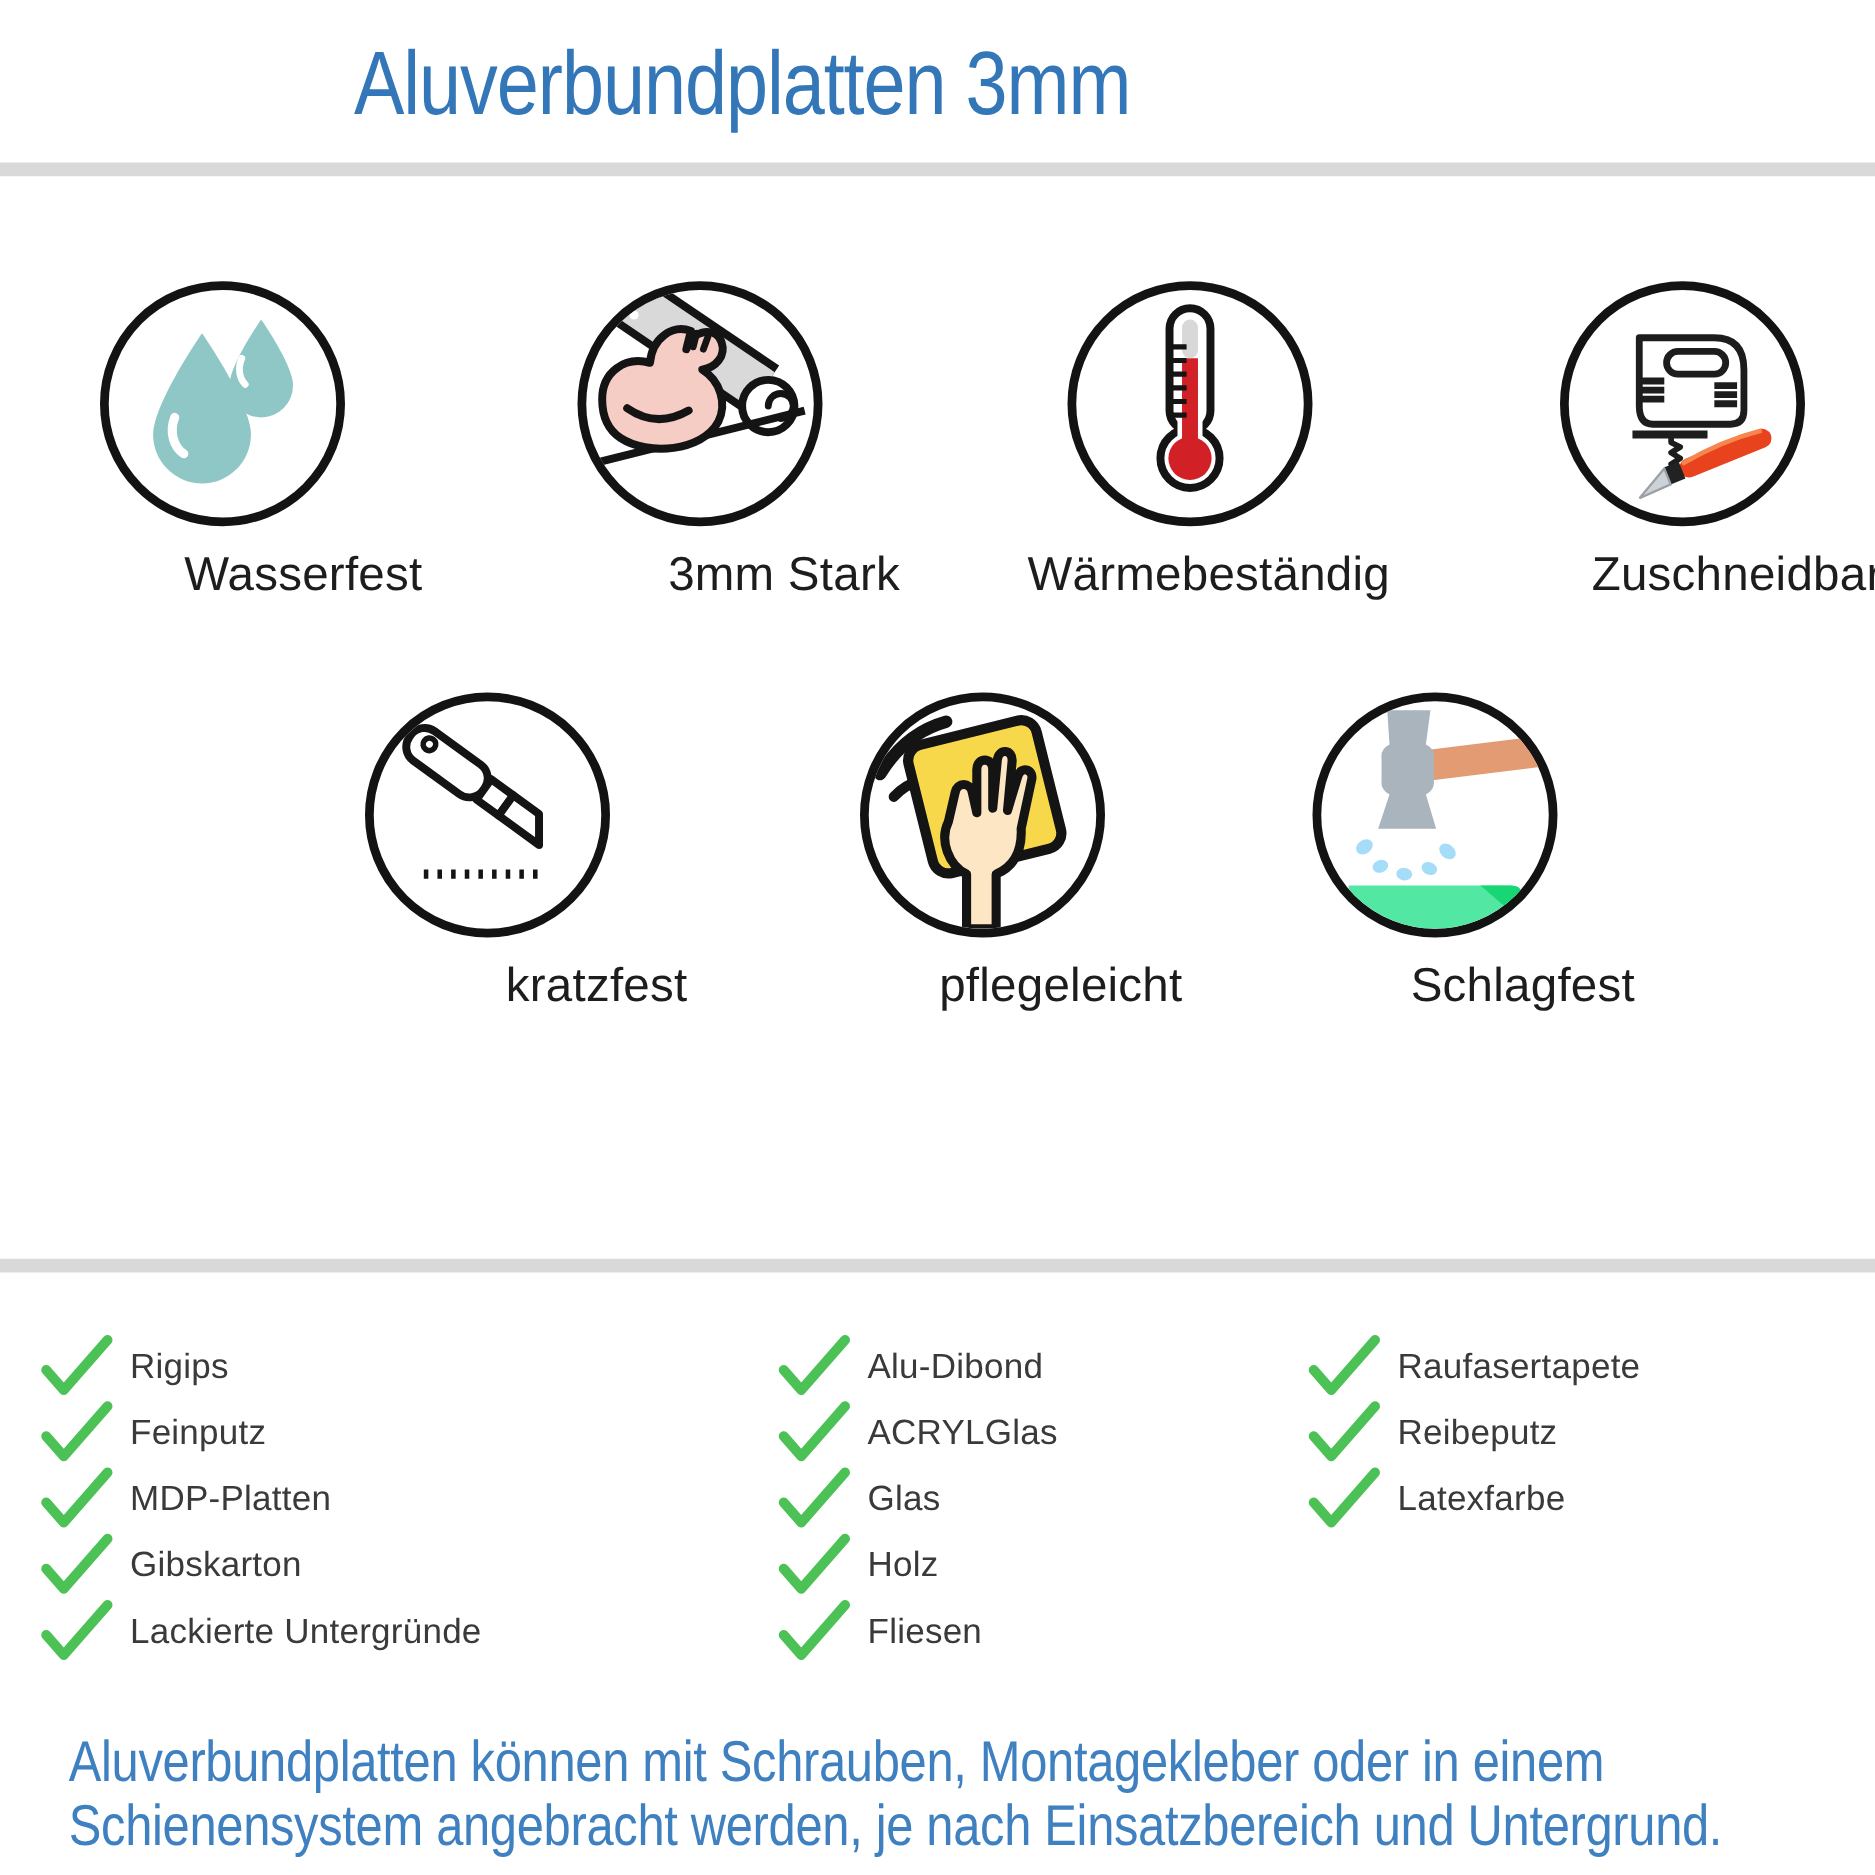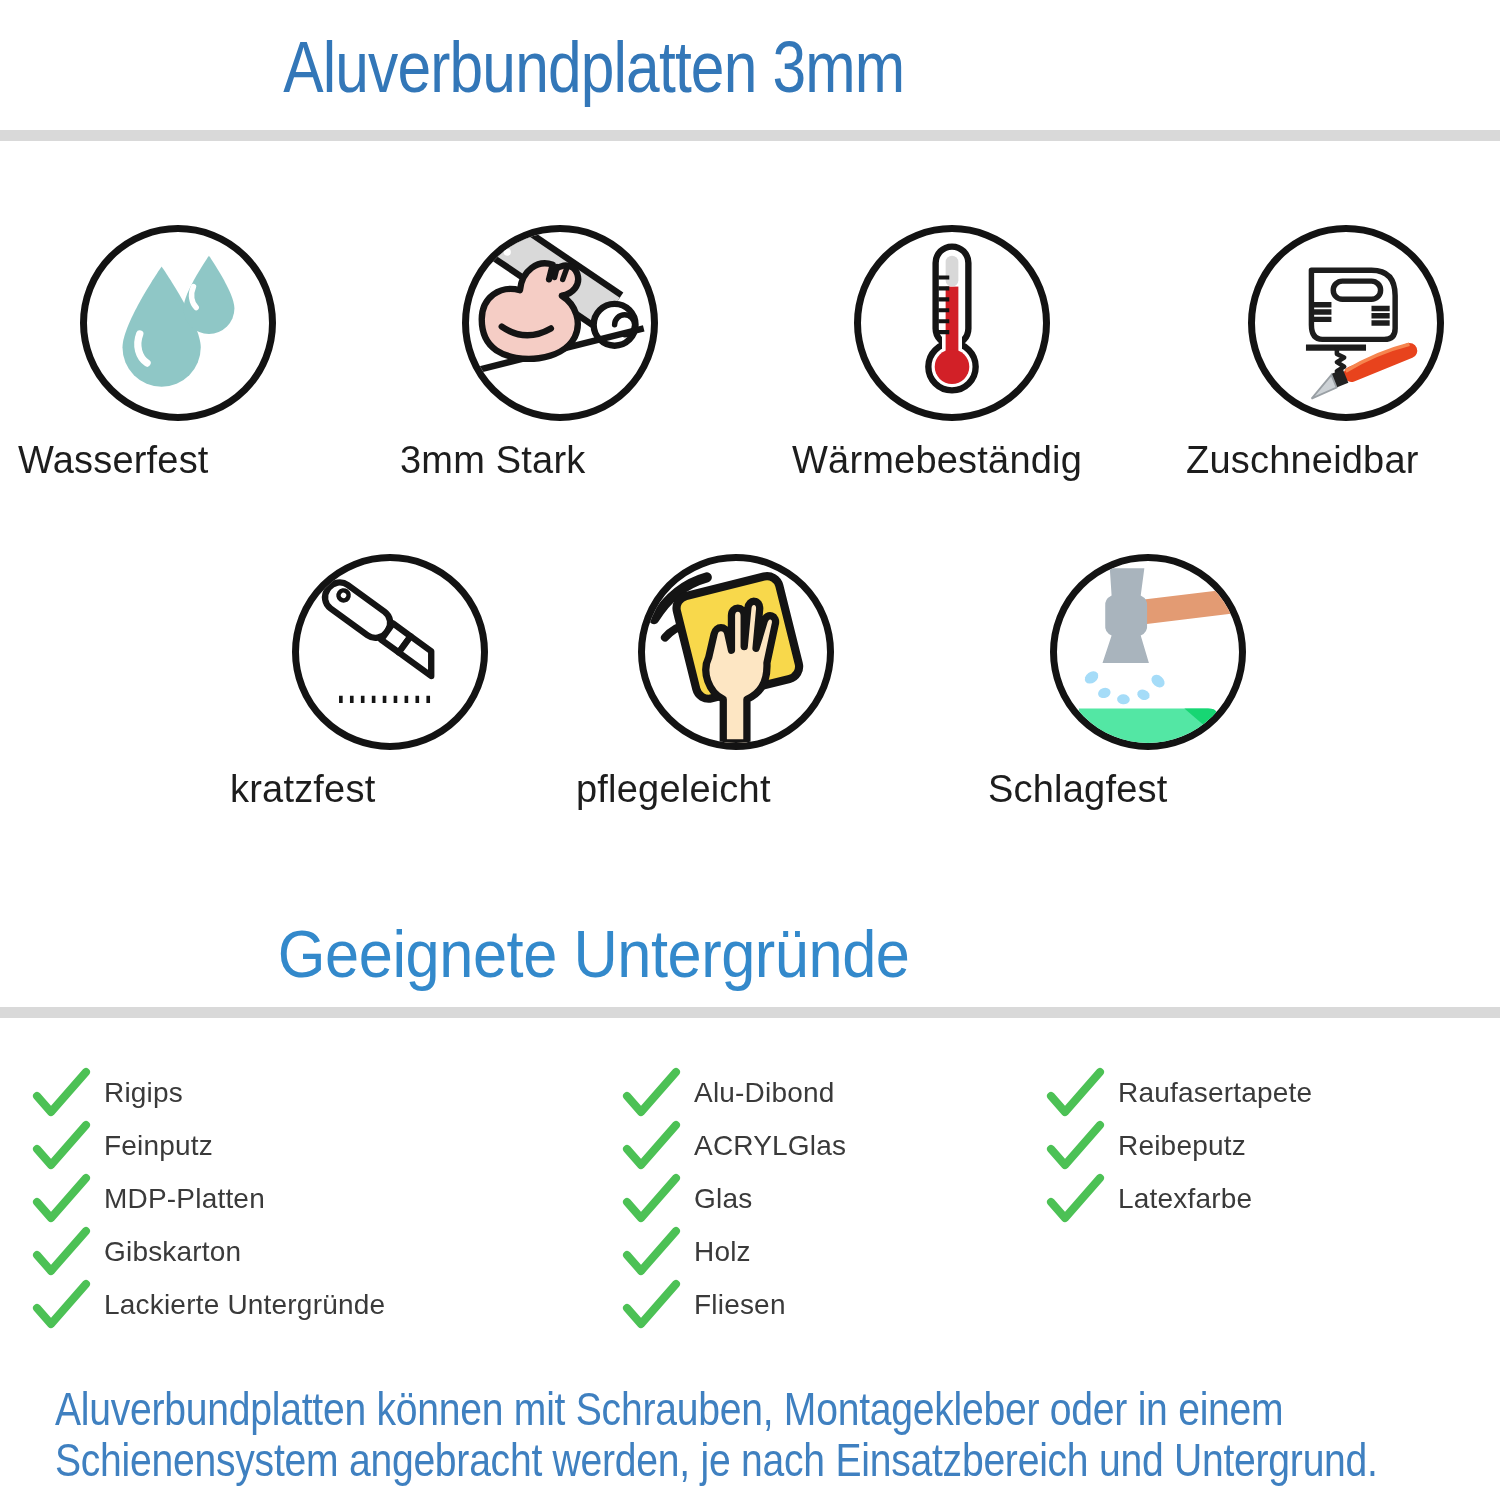"Wasserfest" .feature { text-align: left -> right }
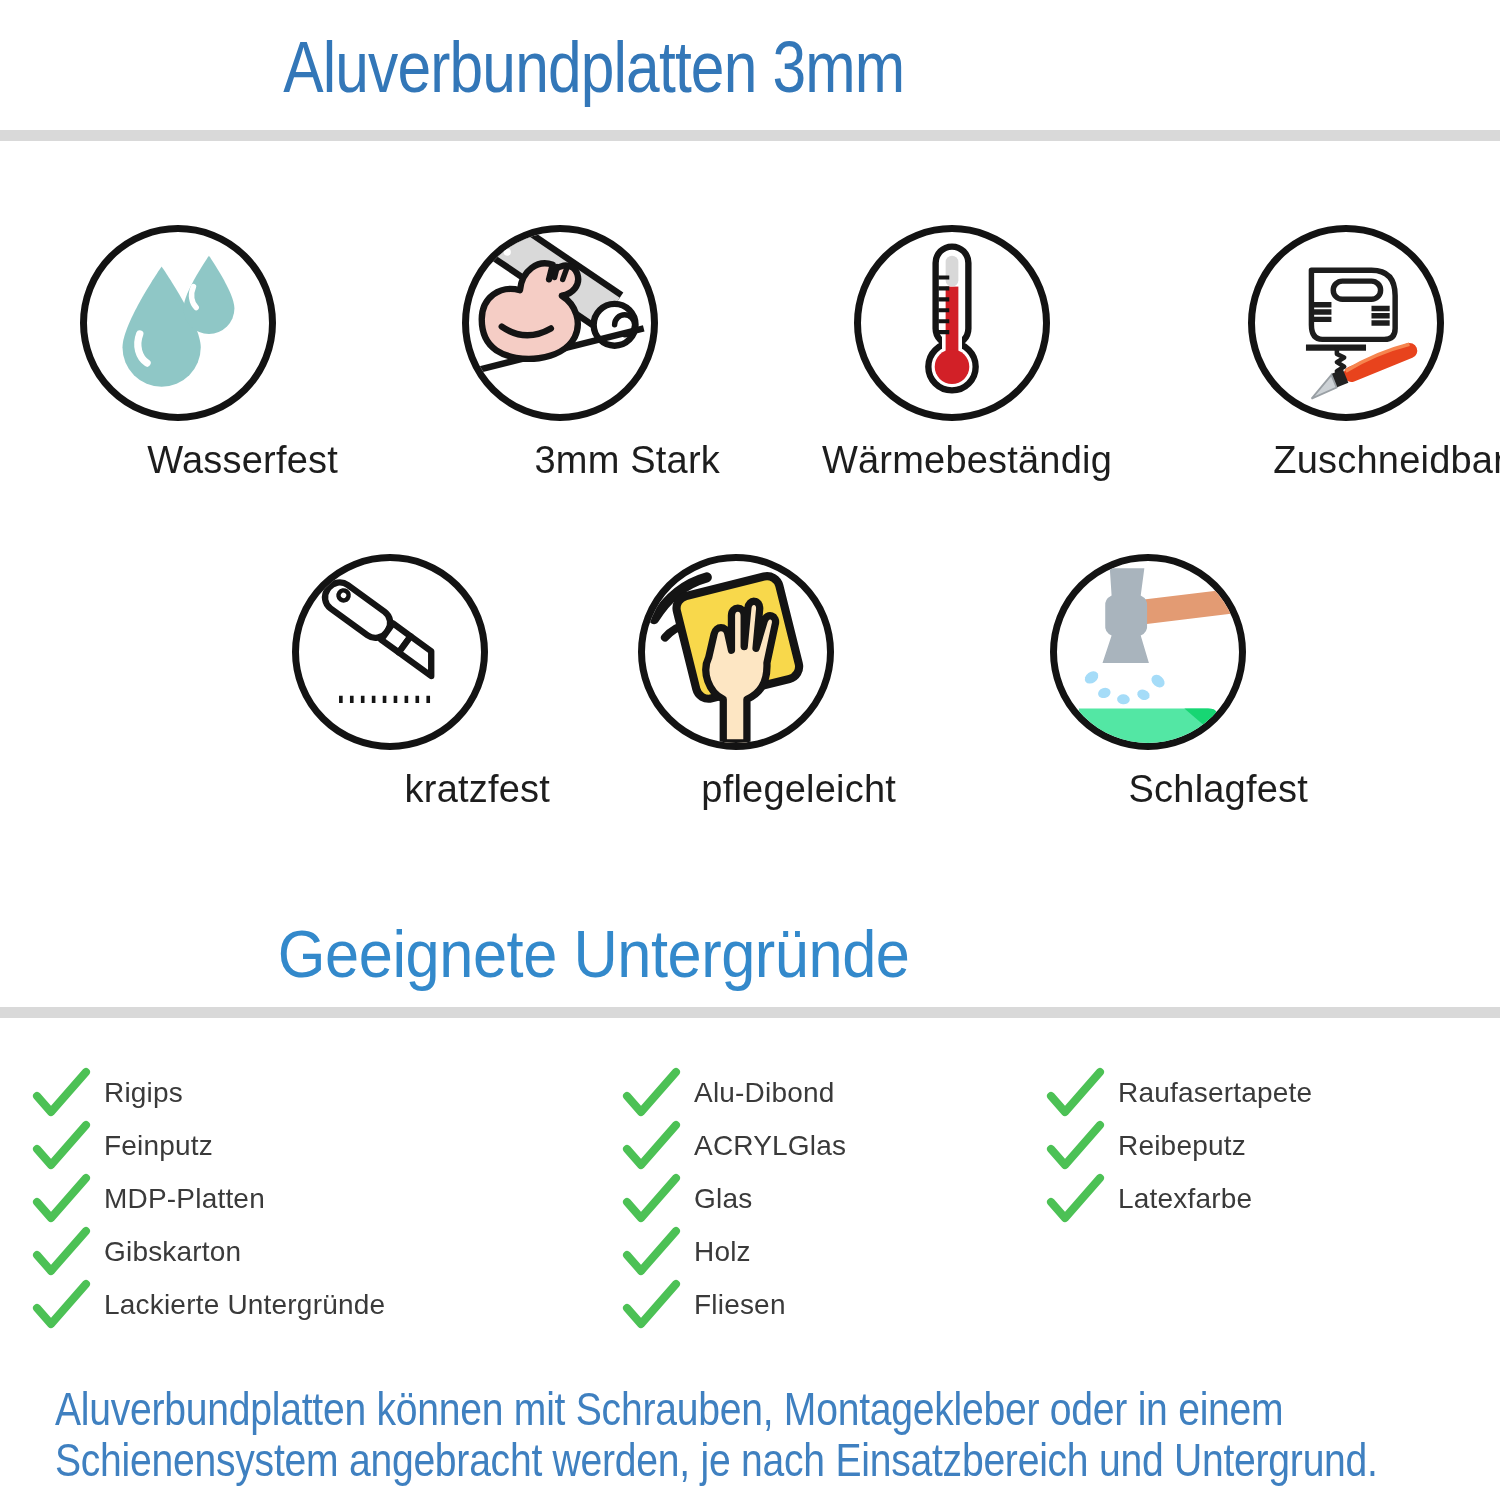"pflegeleicht" div.feature { left: 576px -> 626px }
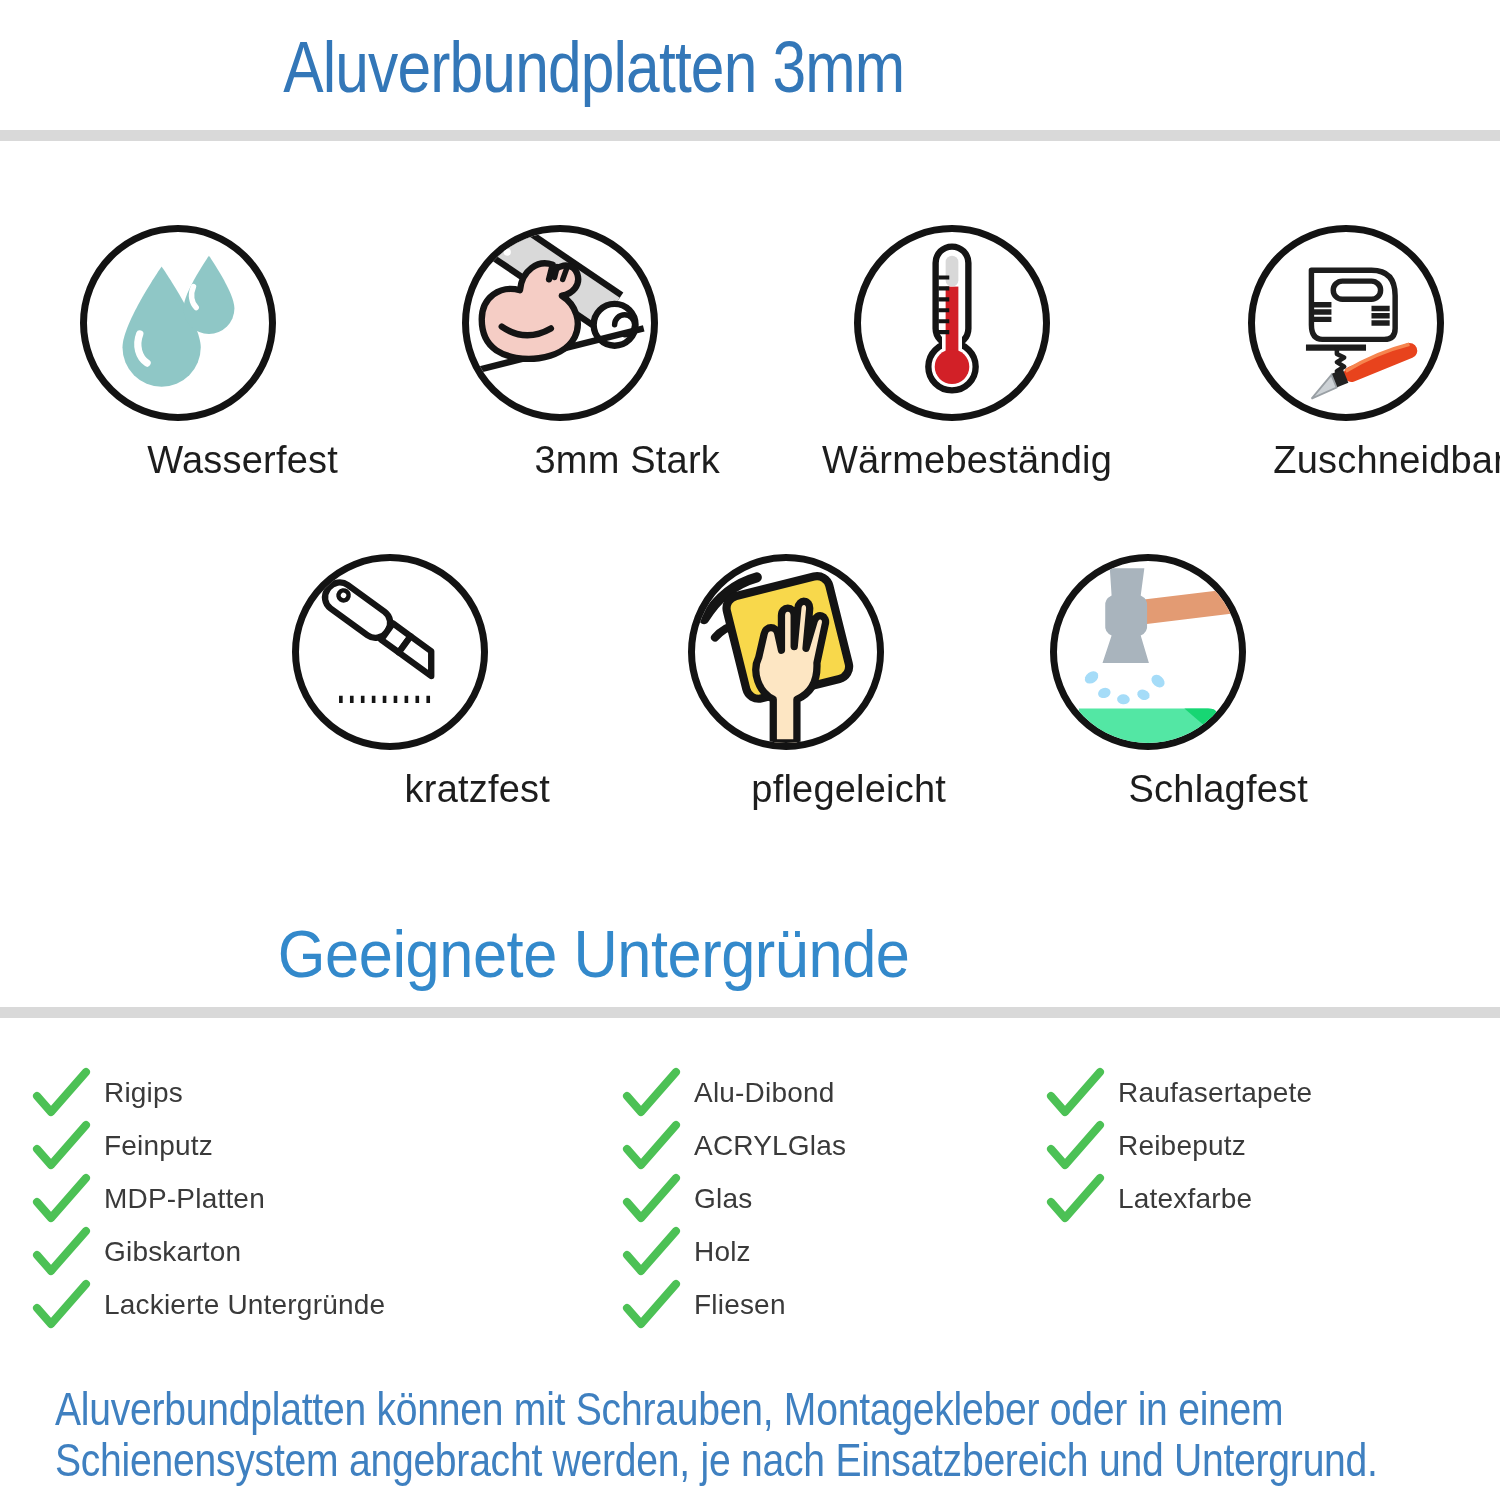"Geeignete Untergründe" div.title-wrap { html: <div> <span>Geeignete Untergründe</span> </div> -> none }
